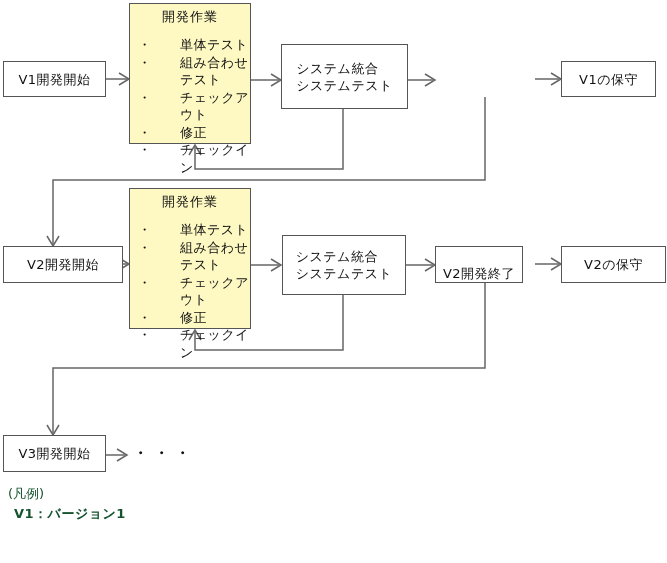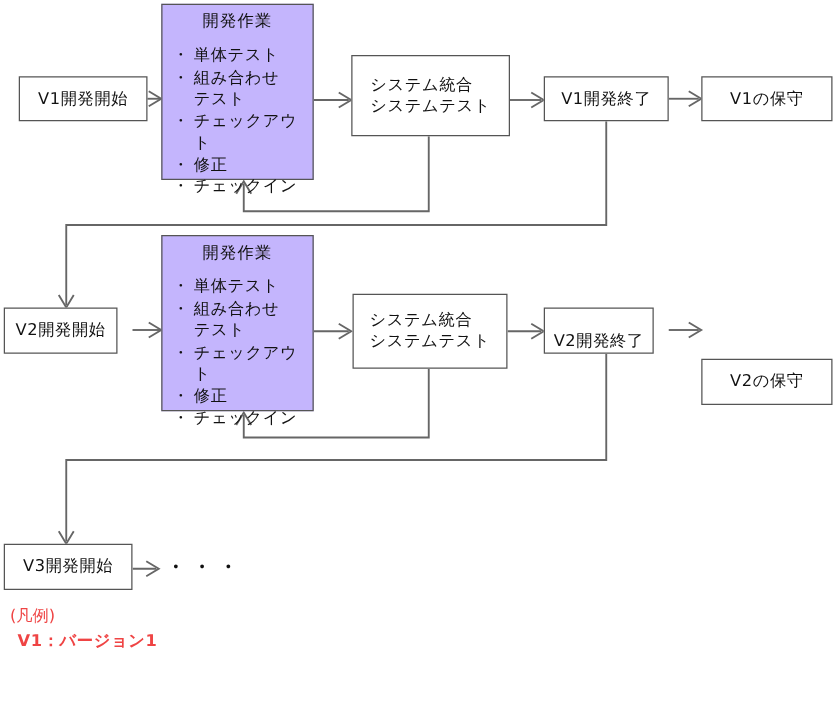"開発作業" .work-box { background: #c4b5fd -> #fef9c3 }
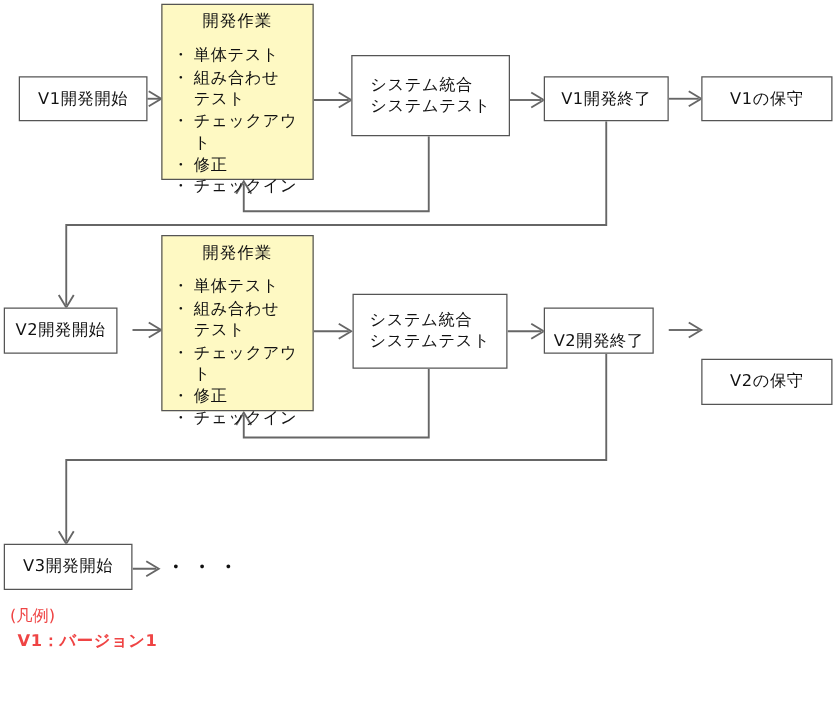"単体テスト" .work-item .txt { margin-left: none -> 25px }
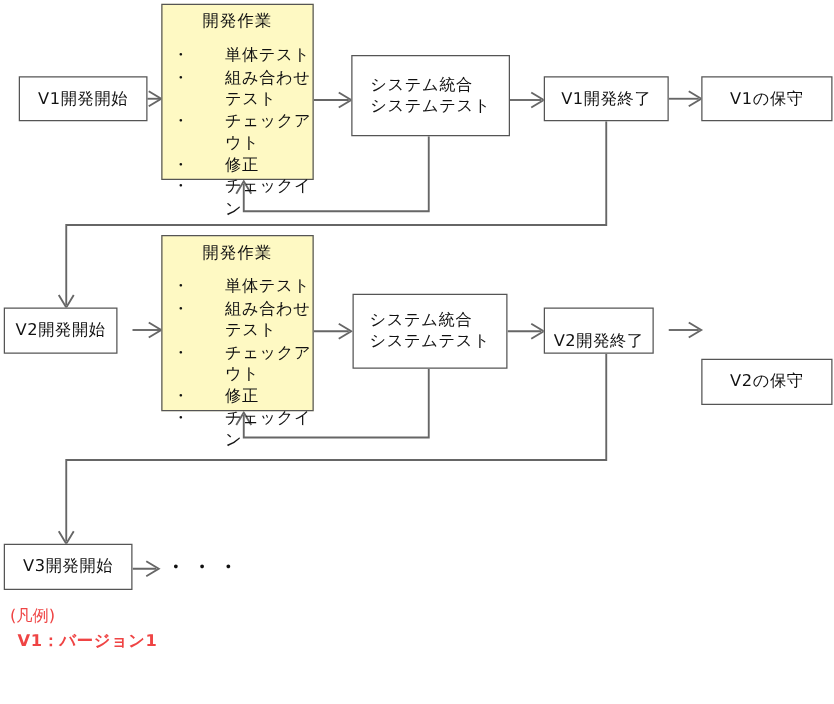"V1開発開始" div.box { left: 15px -> 3px }
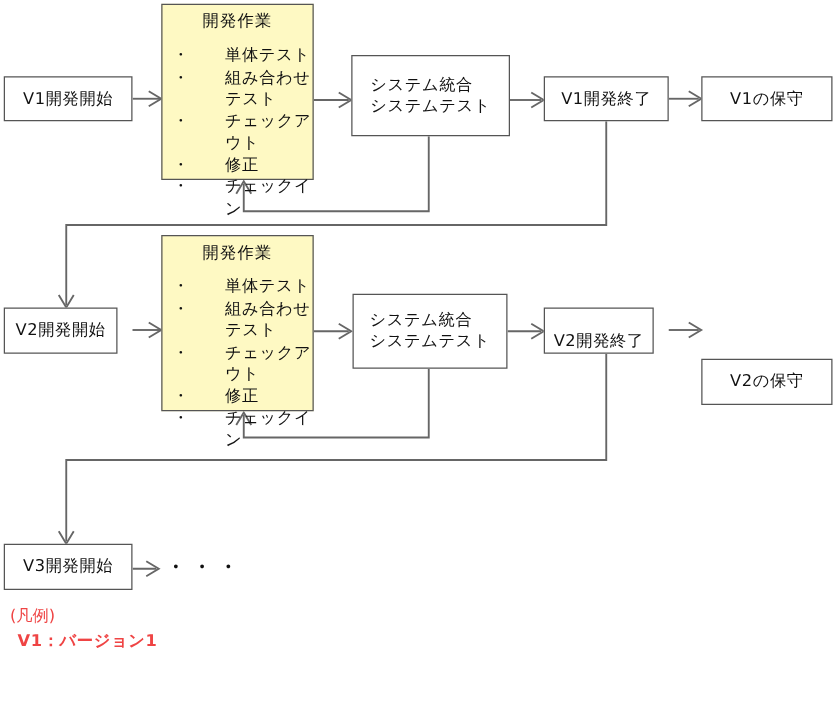"V1開発終了" div.box { html: <div> <span>V1開発終了</span> </div> -> none }
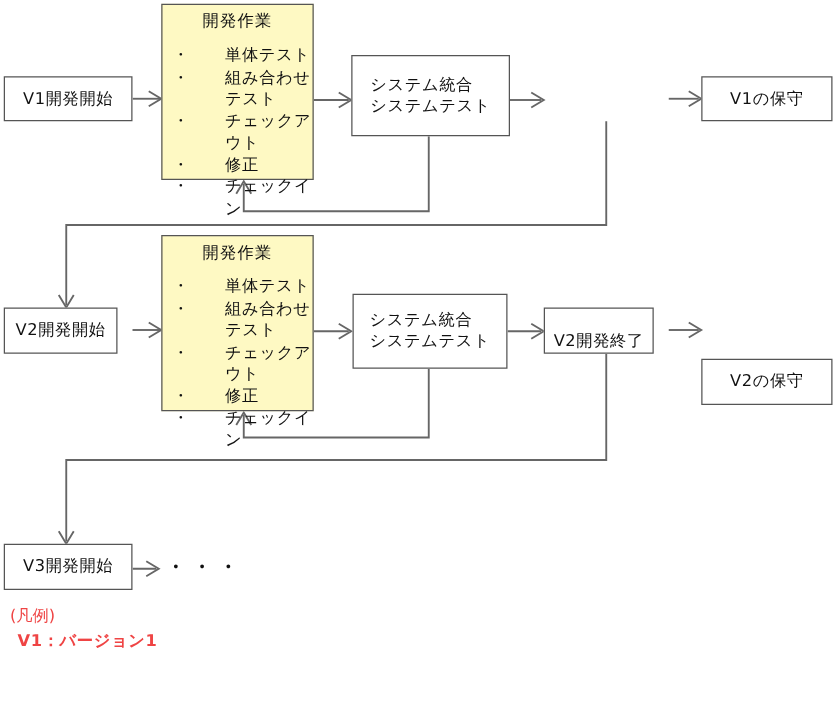"V1の保守" div.box { width: 105px -> 95px }
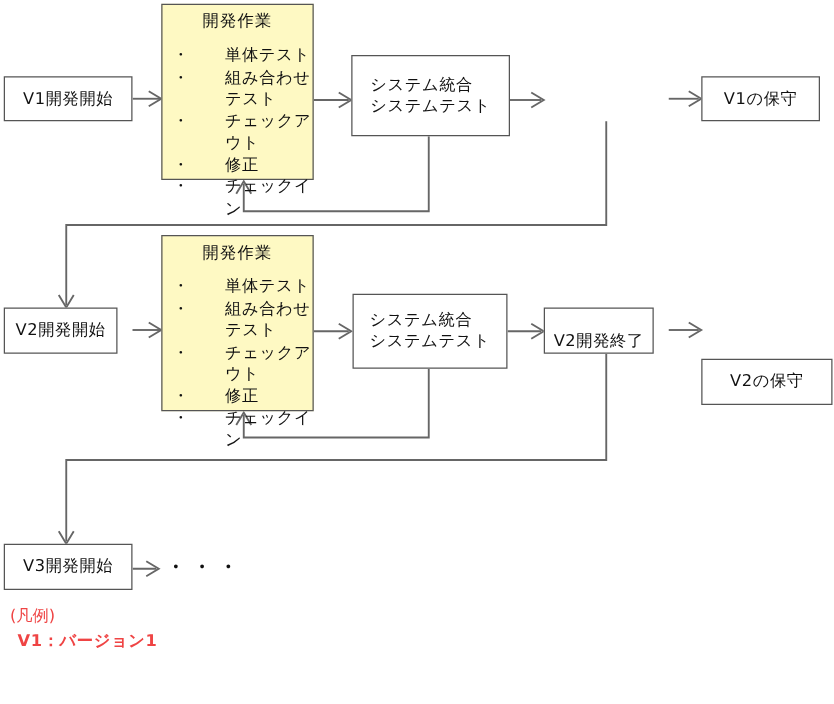"V2開発開始" div.box { width: 91px -> 120px }
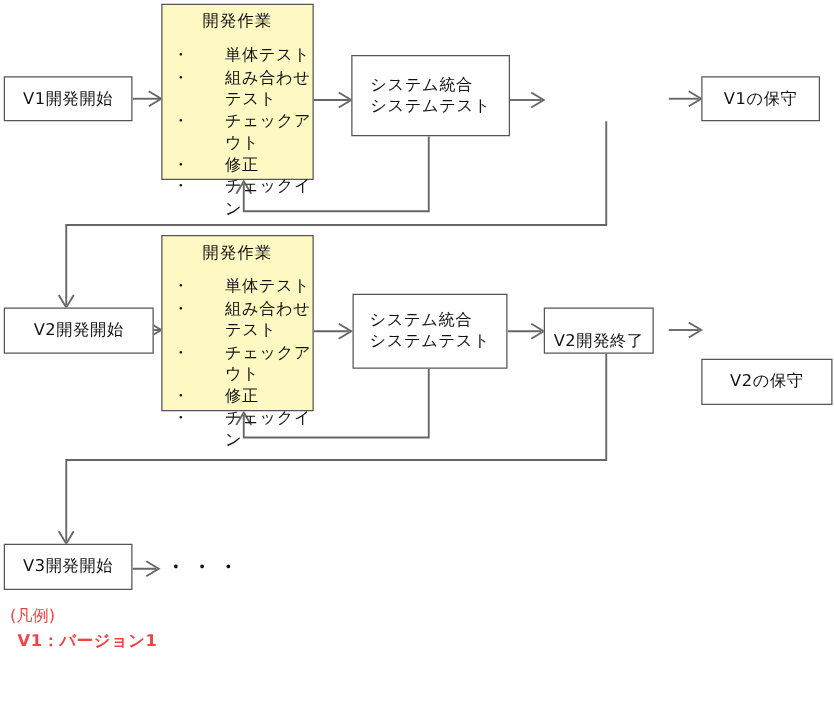"V2の保守" div.box { margin-top: 41px -> none }
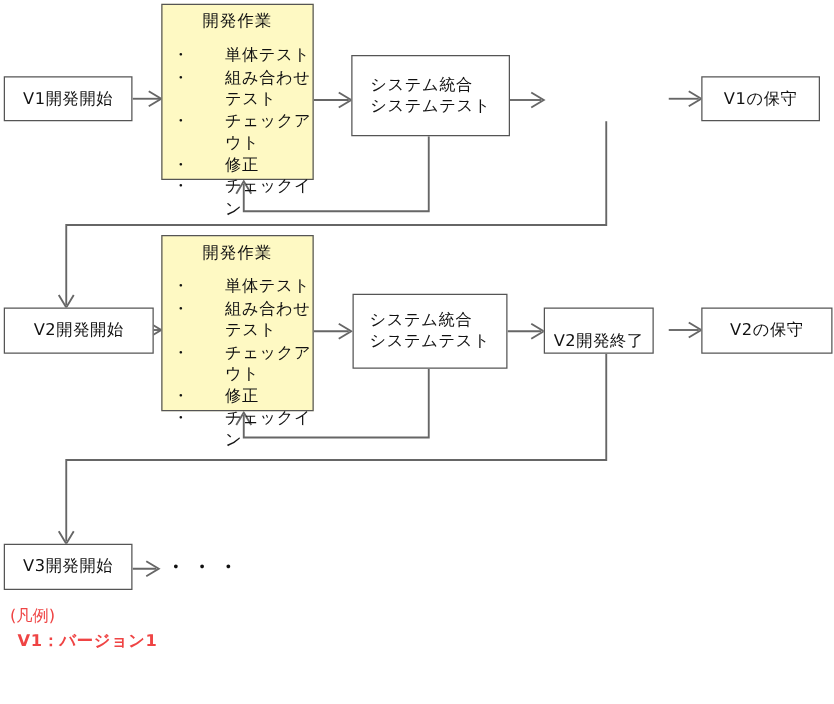"(凡例)" .legend { color: #ef4444 -> #14532d }
